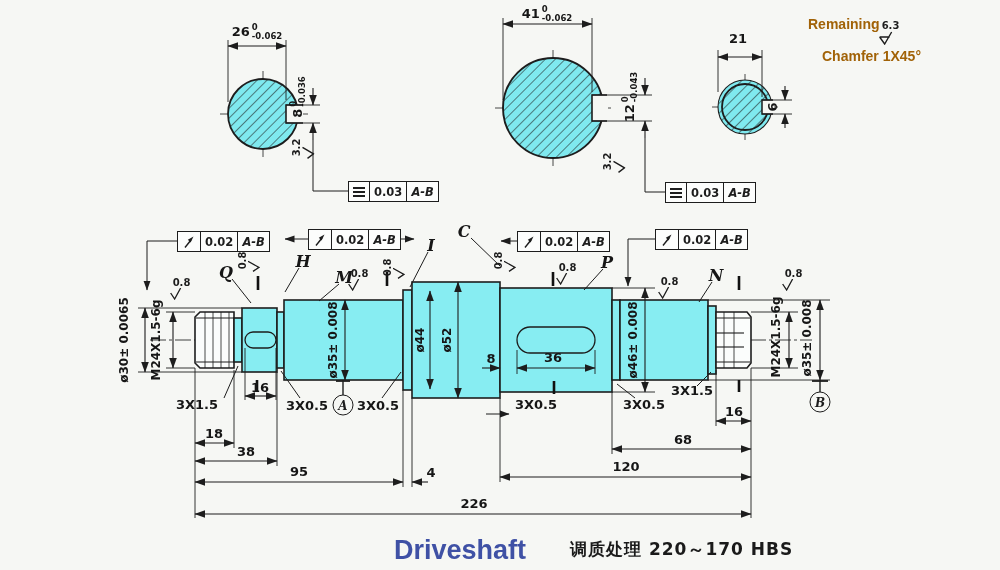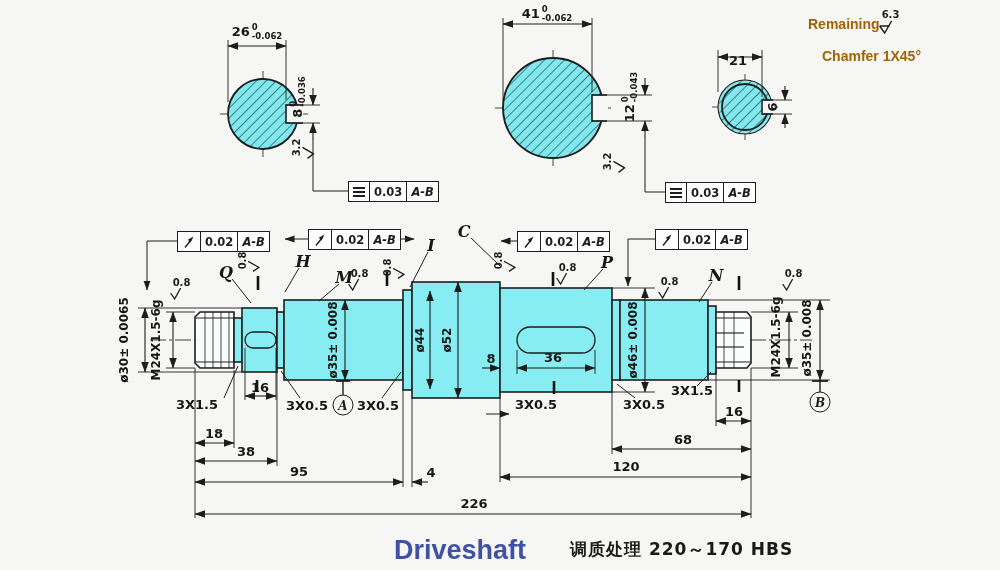"6.3" div.rmark { top: 22px -> 33px }
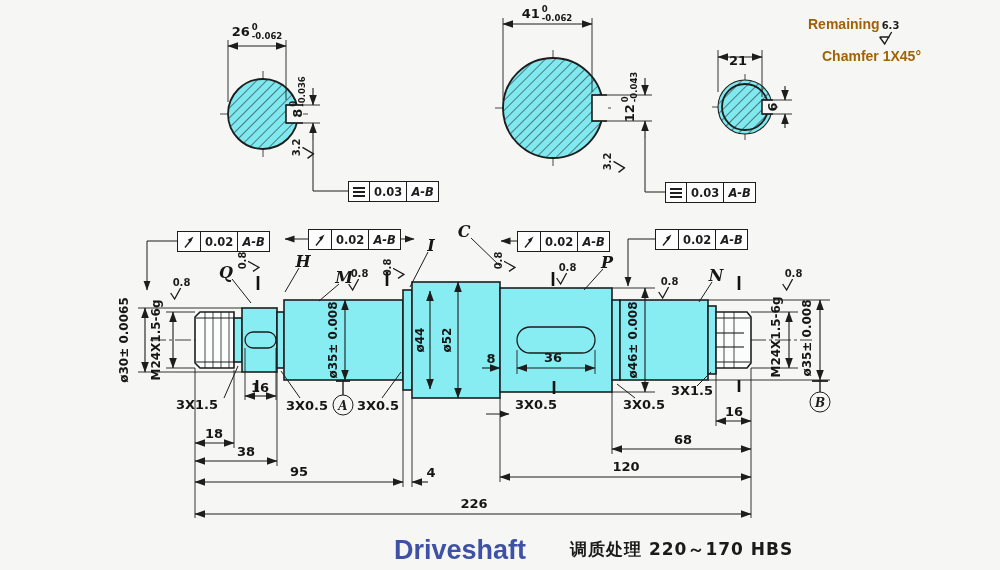"21" div.t { top: 60px -> 38px }
